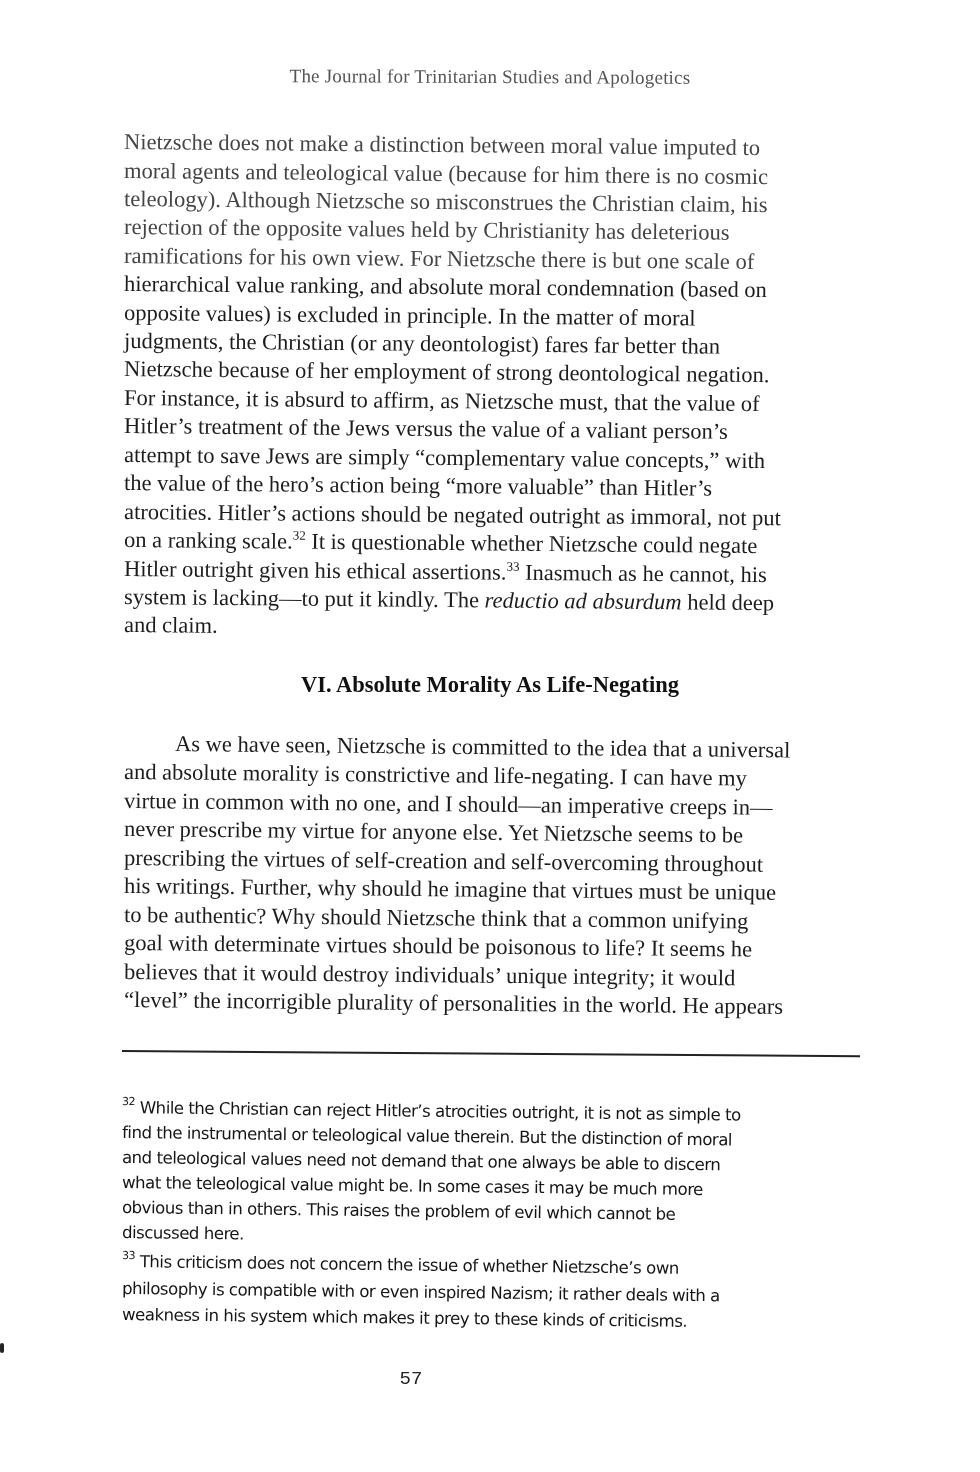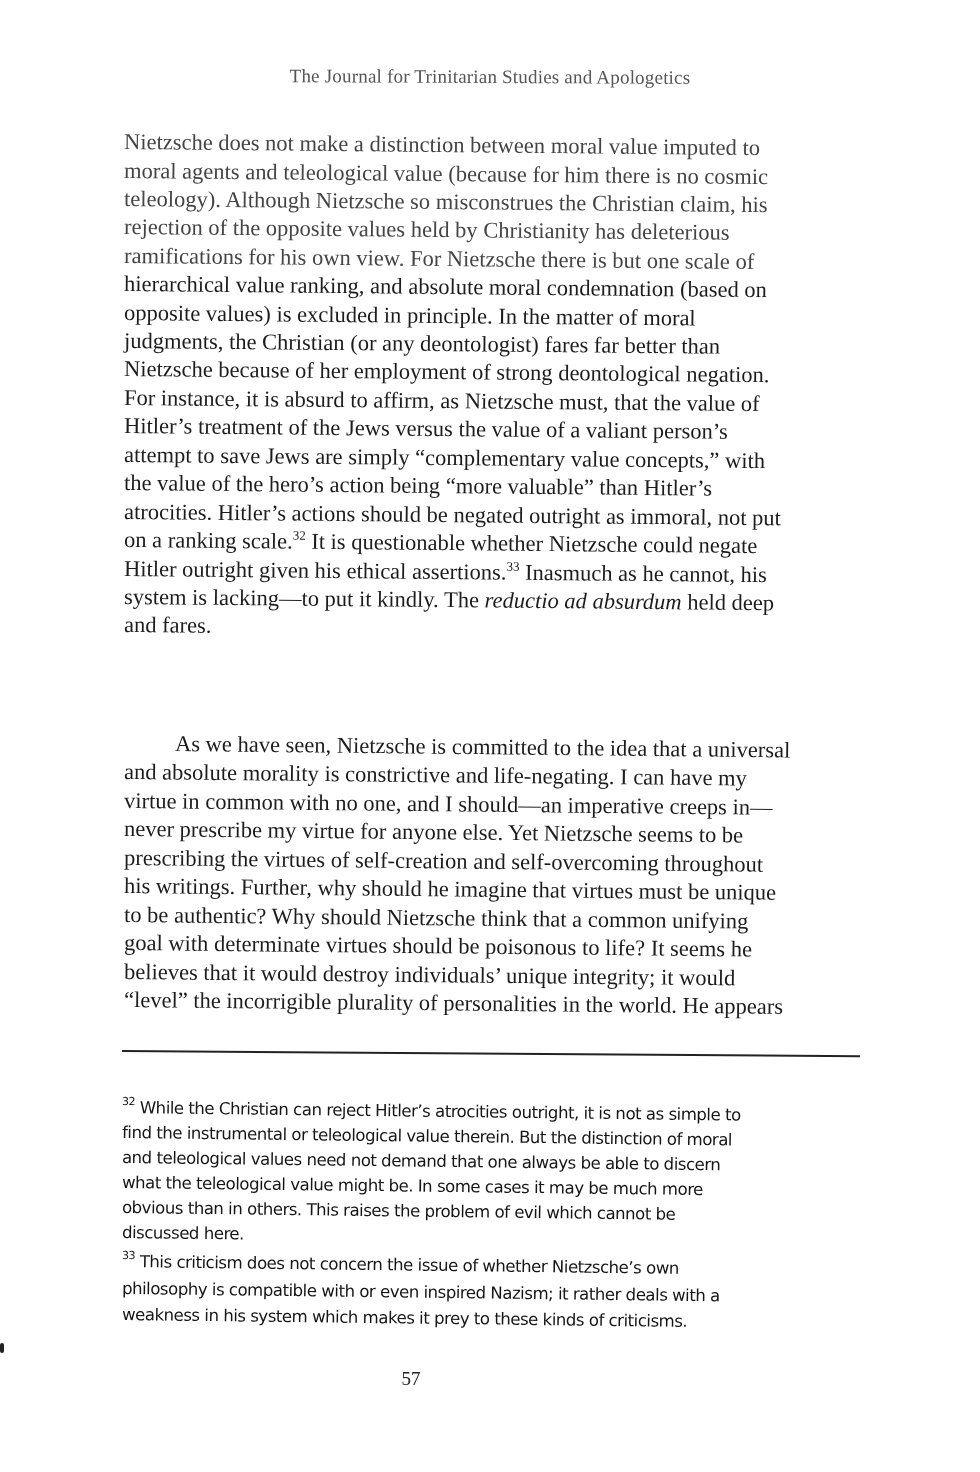"and fares." div.body-line { text: fares -> claim }
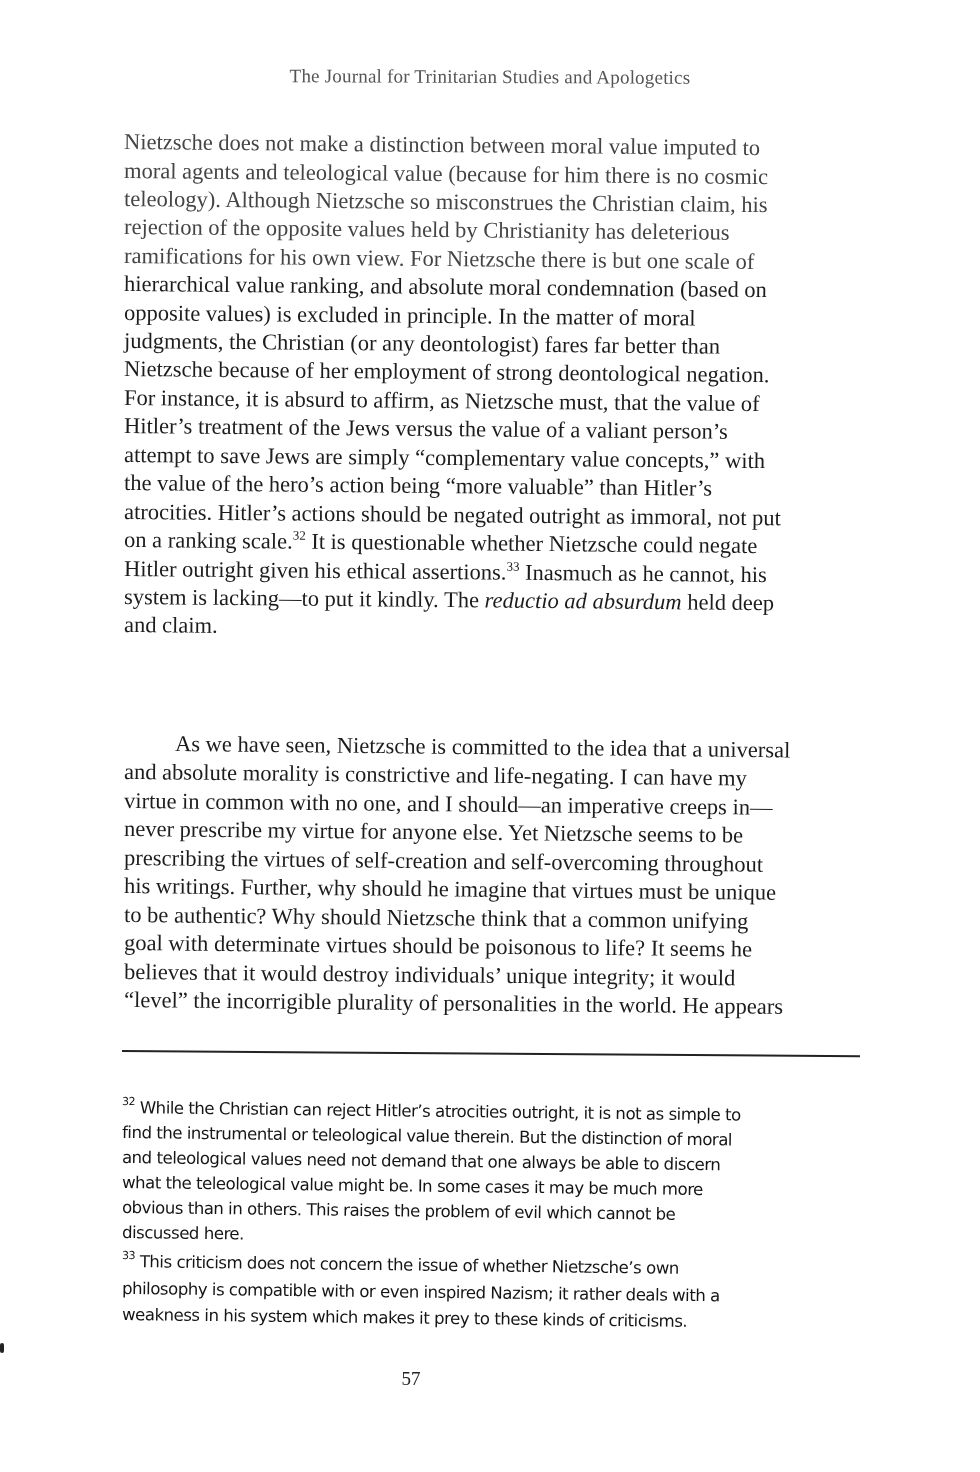"VI. Absolute Morality As Life-Negating" div.section-heading { html: none -> <div>VI. Absolute Morality As Life-Negating</div> }
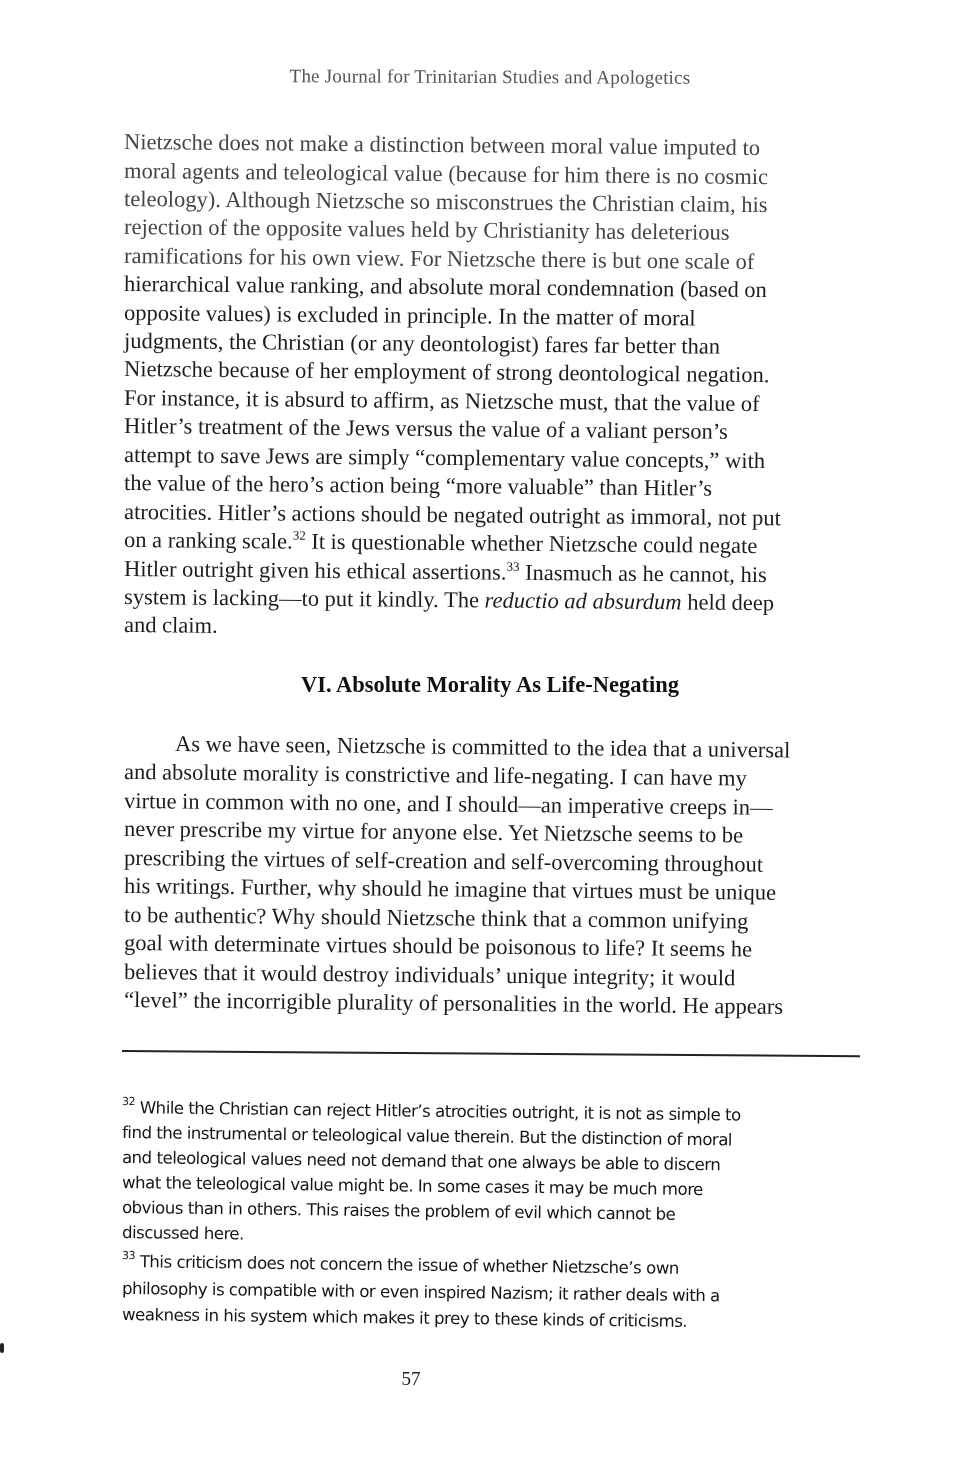"57" .page-number { font-family: Liberation Serif, serif -> Liberation Mono, monospace }
